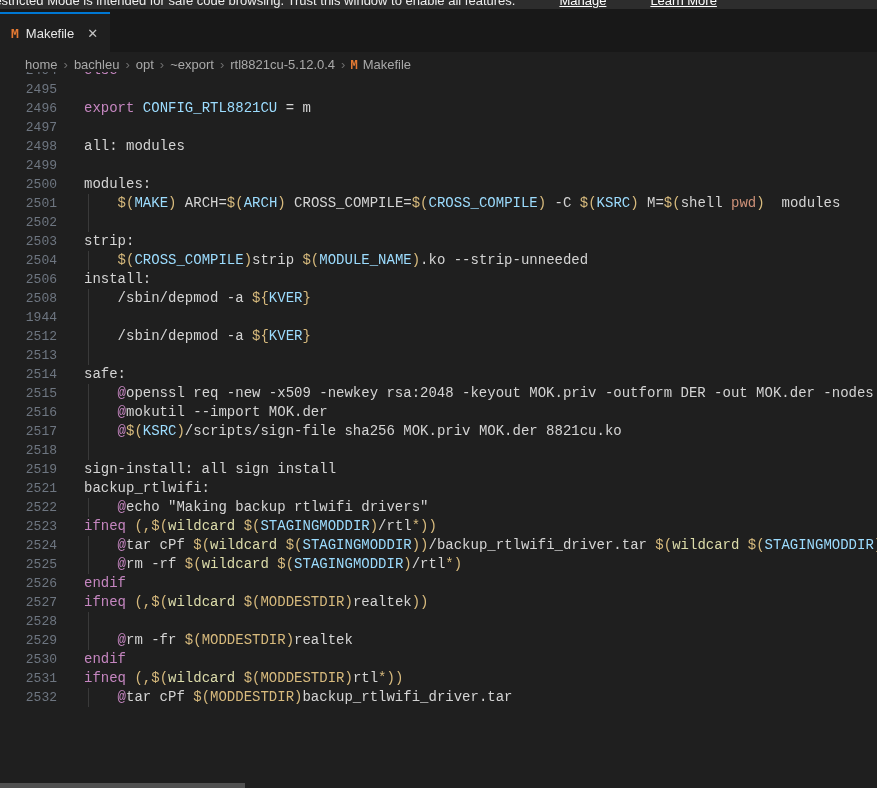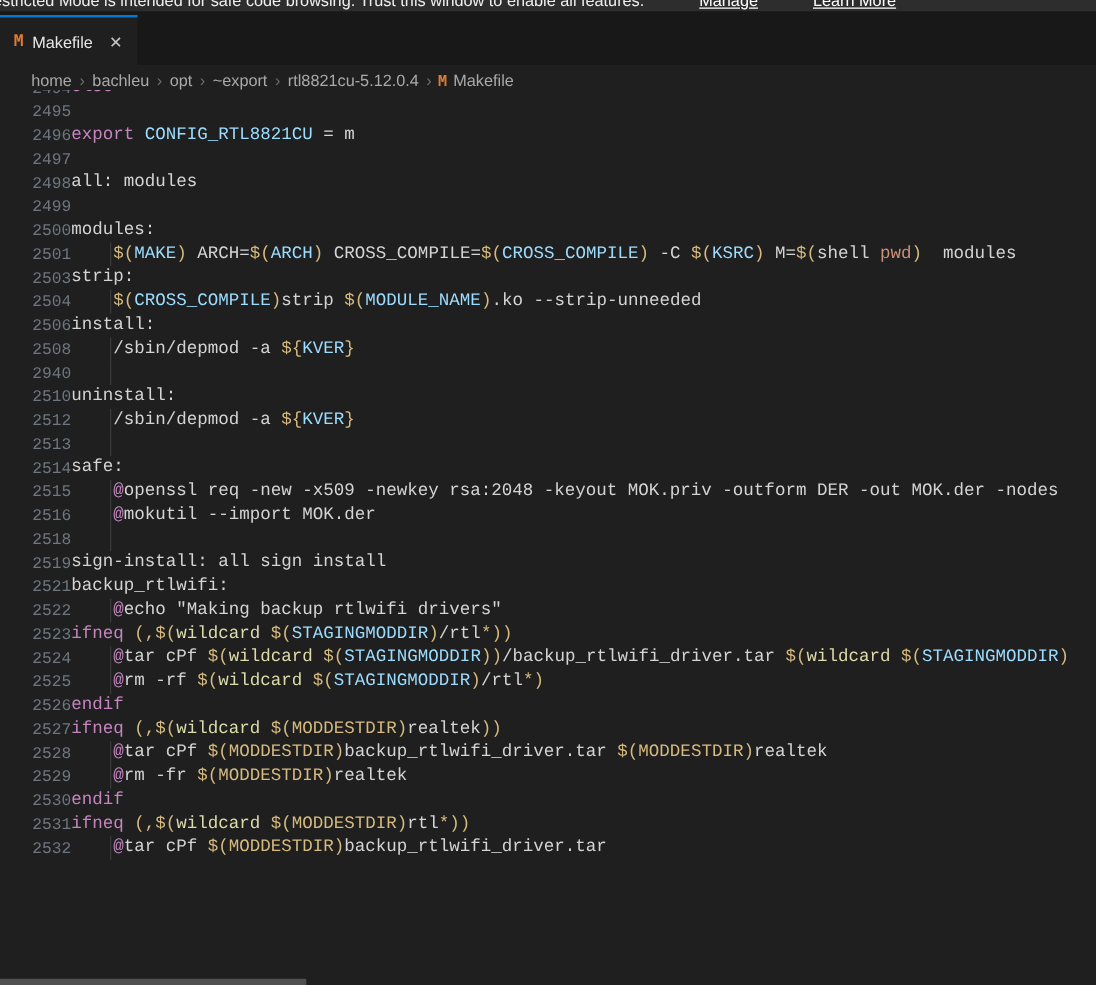"export CONFIG_RTL8821CU = m" .lc { margin-left: none -> 27px }
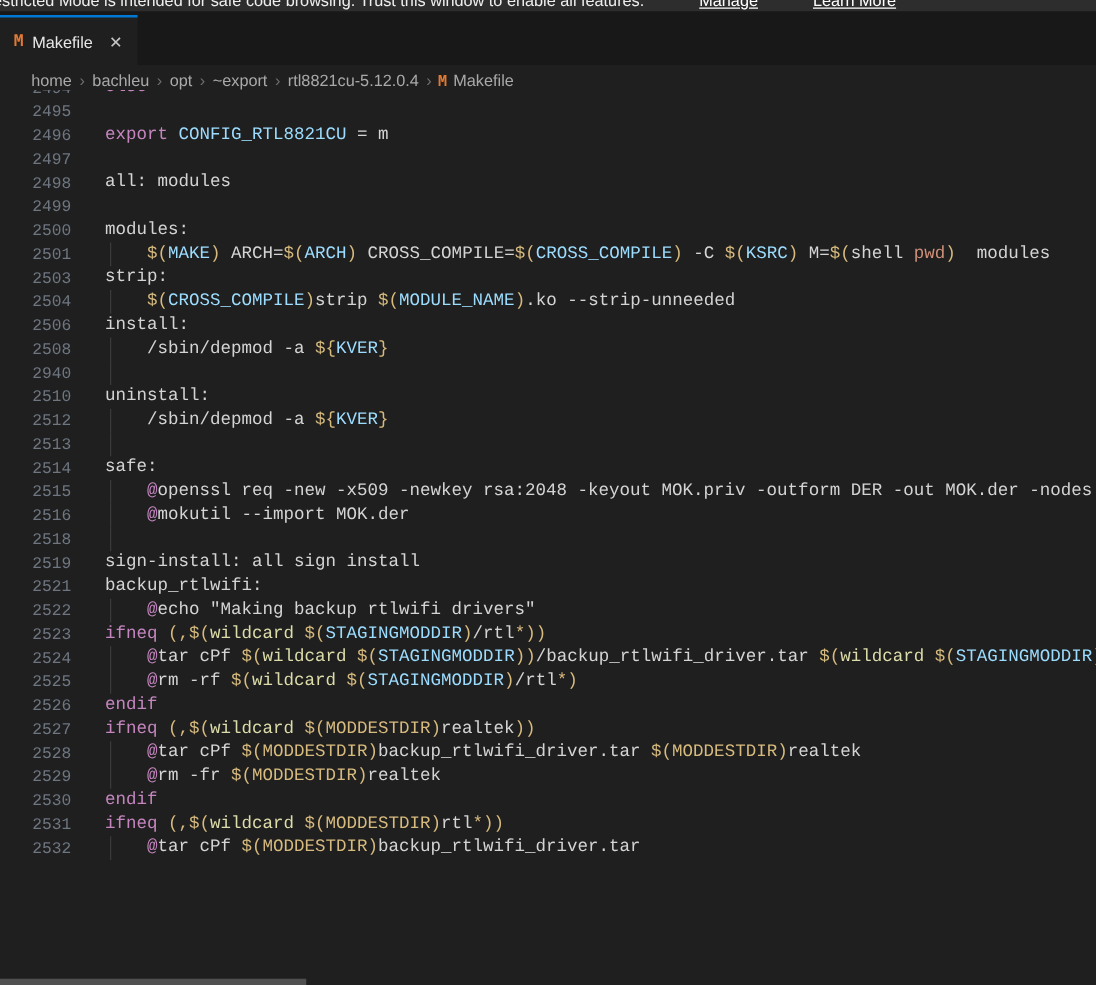"2502" div.line { html: none -> <div><span>2502</span><span></span></div> }
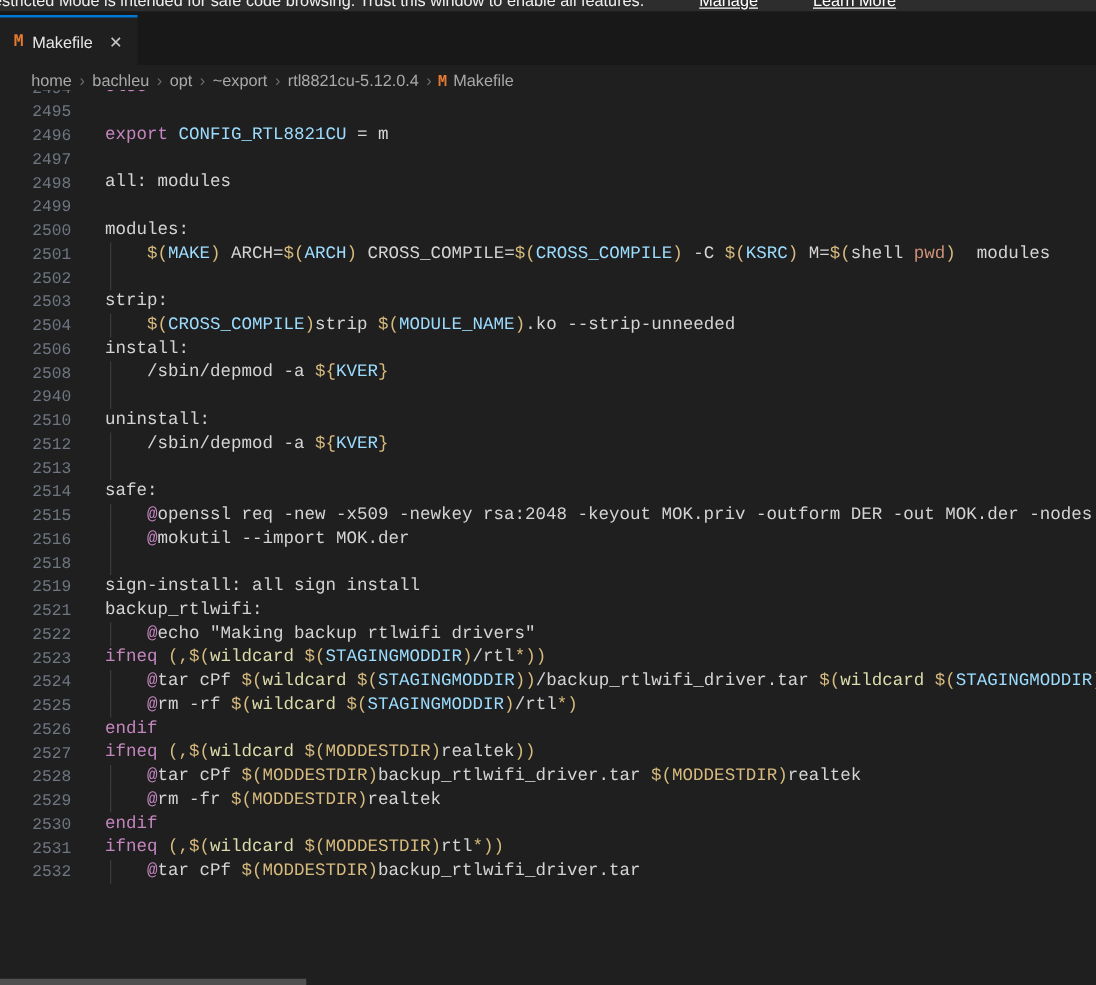"2940" span.ln { text: 2940 -> 1944 }
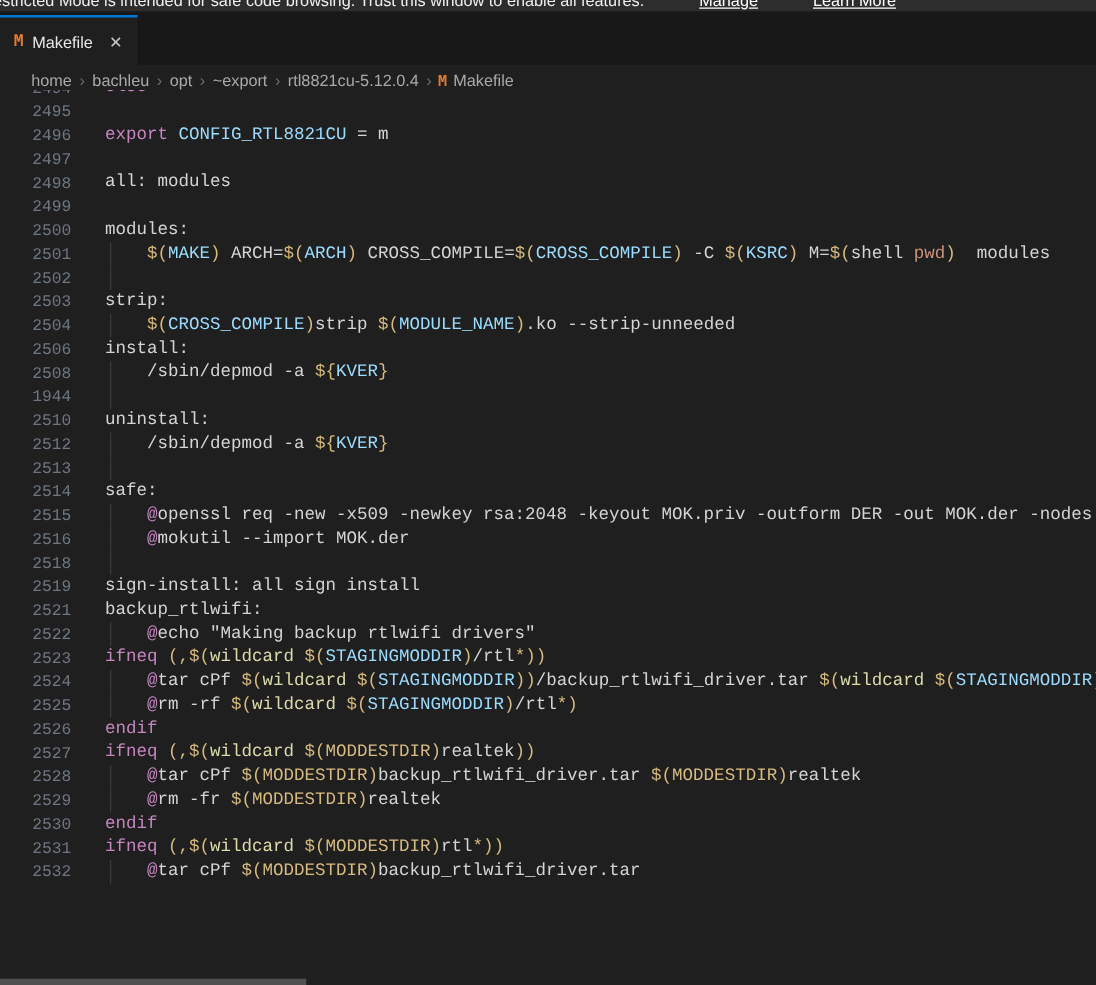"2510" div.line { html: <div><span>2510</span><span><span>uninstall:</span></span></div> -> none }
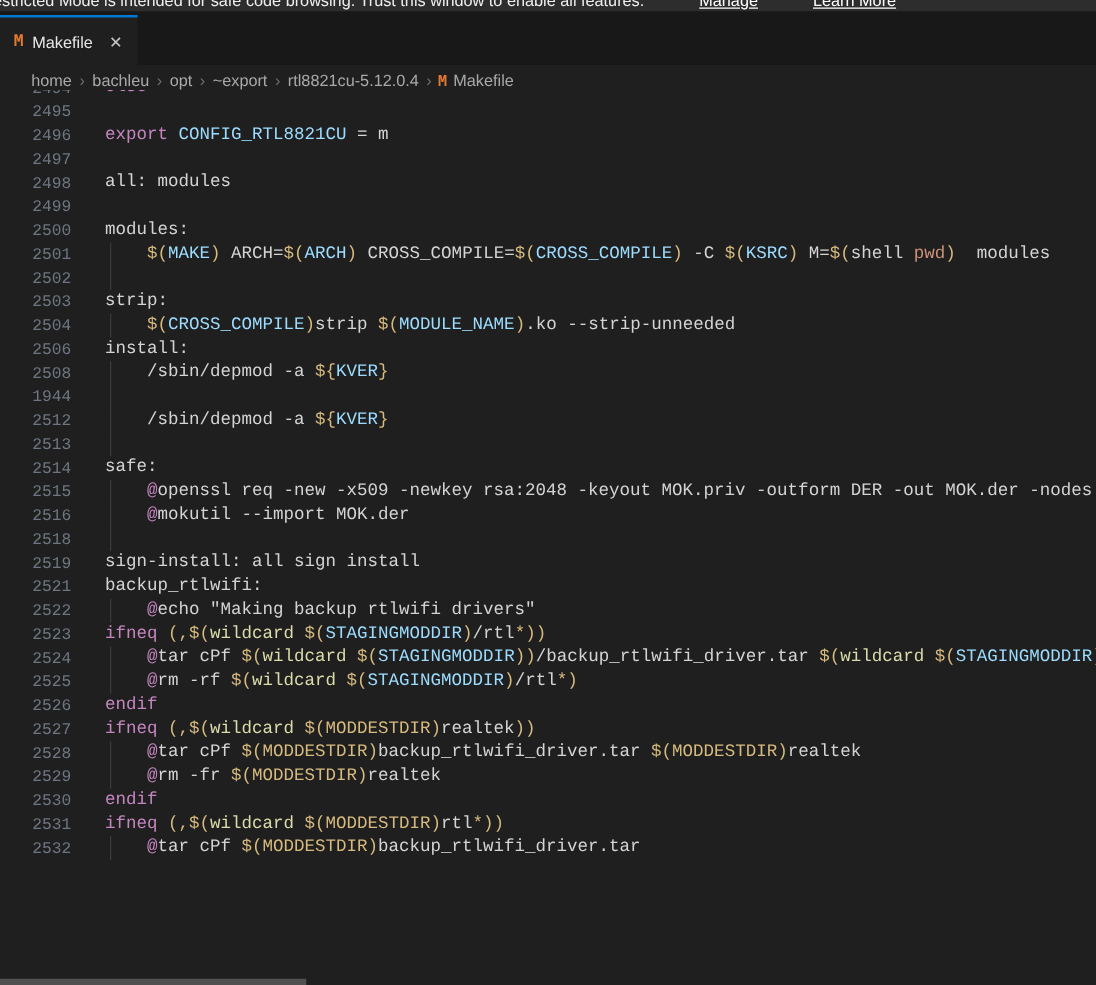"2517" div.line { html: none -> <div><span>2517</span><span><span> </span><span>@</span><span>$(</span><span>KSRC</span><span>)</span><span>/scripts/sign-file sha256 MOK.priv MOK.der 8821cu.ko</span></span></div> }
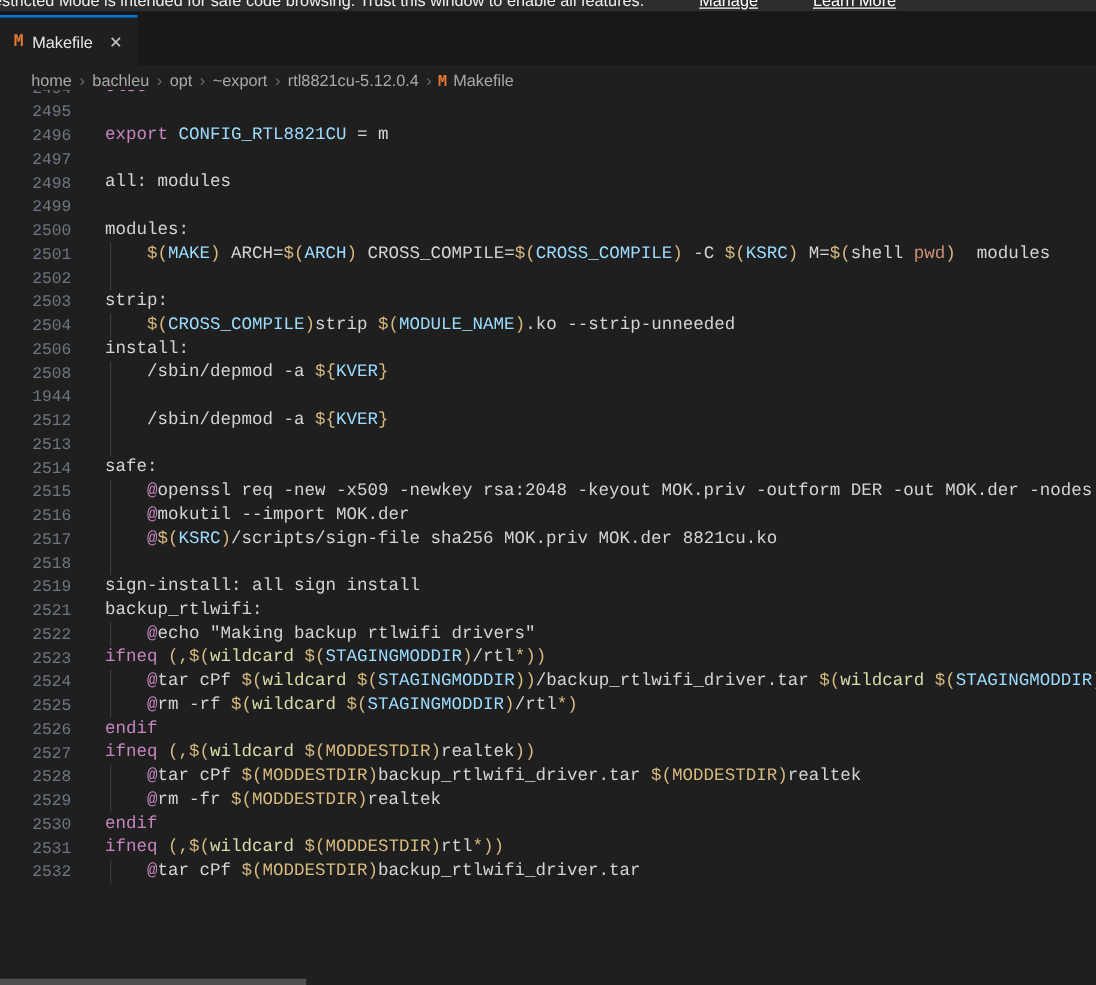"@tar cPf $(MODDESTDIR)backup_rtlwifi_driver.tar $(MODDESTDIR)realtek" span.lc { html: <span><span> </span><span>@</span><span>tar cPf </span><span>$(MODDESTDIR)</span><span>backup_rtlwifi_driver.tar </span><span>$(MODDESTDIR)</span><span>realtek</span></span> -> none }
